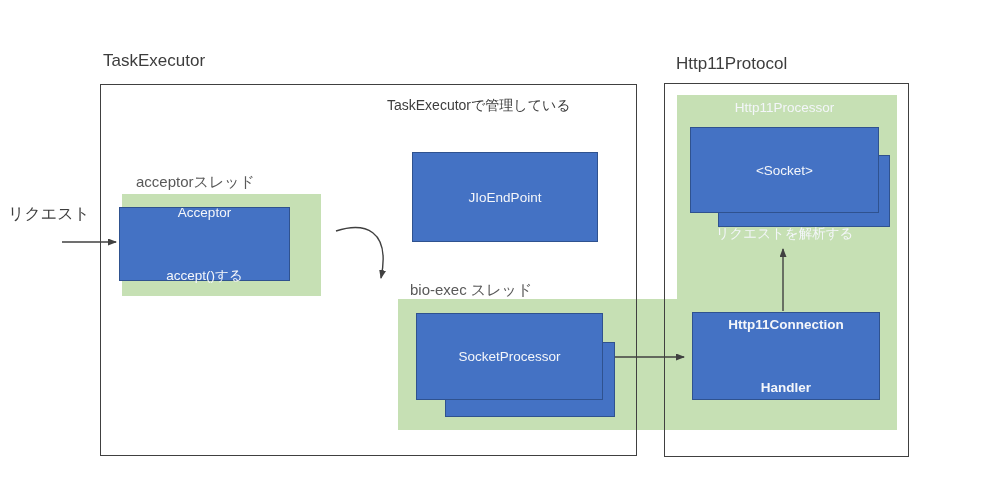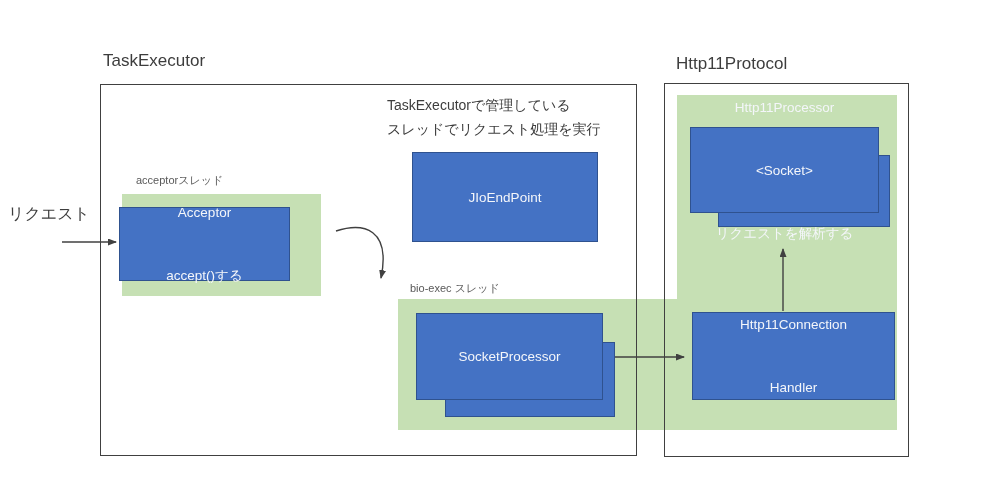"スレッドでリクエスト処理を実行" div { html: <div>スレッドでリクエスト処理を実行</div> -> none }
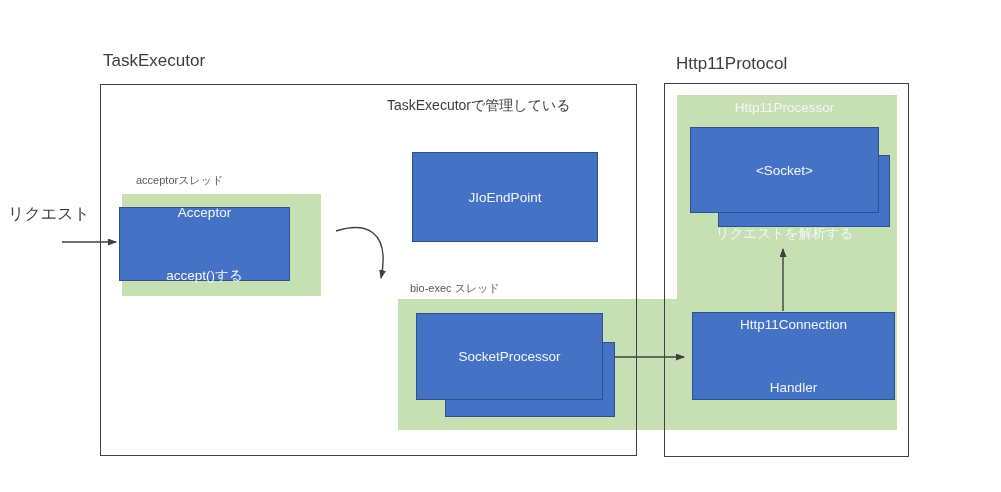"acceptorスレッド" .group-label { font-size: 11px -> 15px }
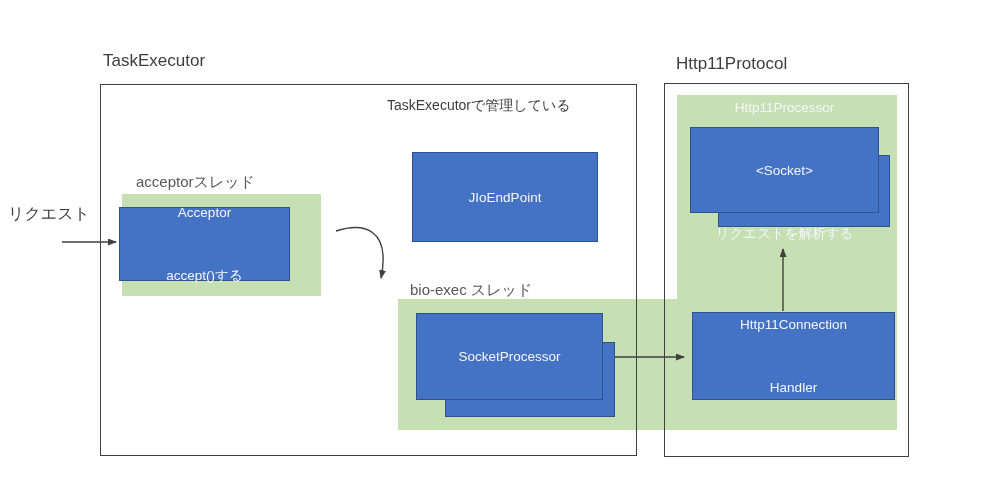"Http11Connection" div.bluebox { font-weight: none -> bold; width: 203px -> 188px }
